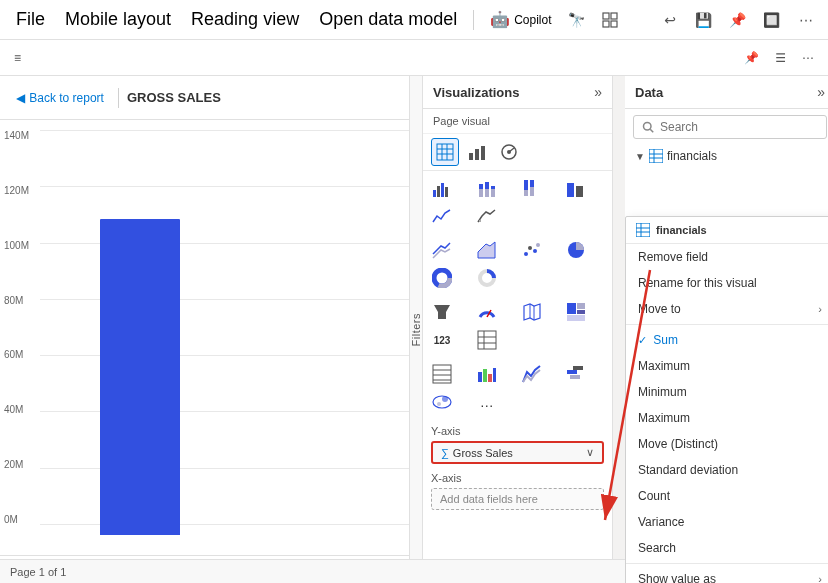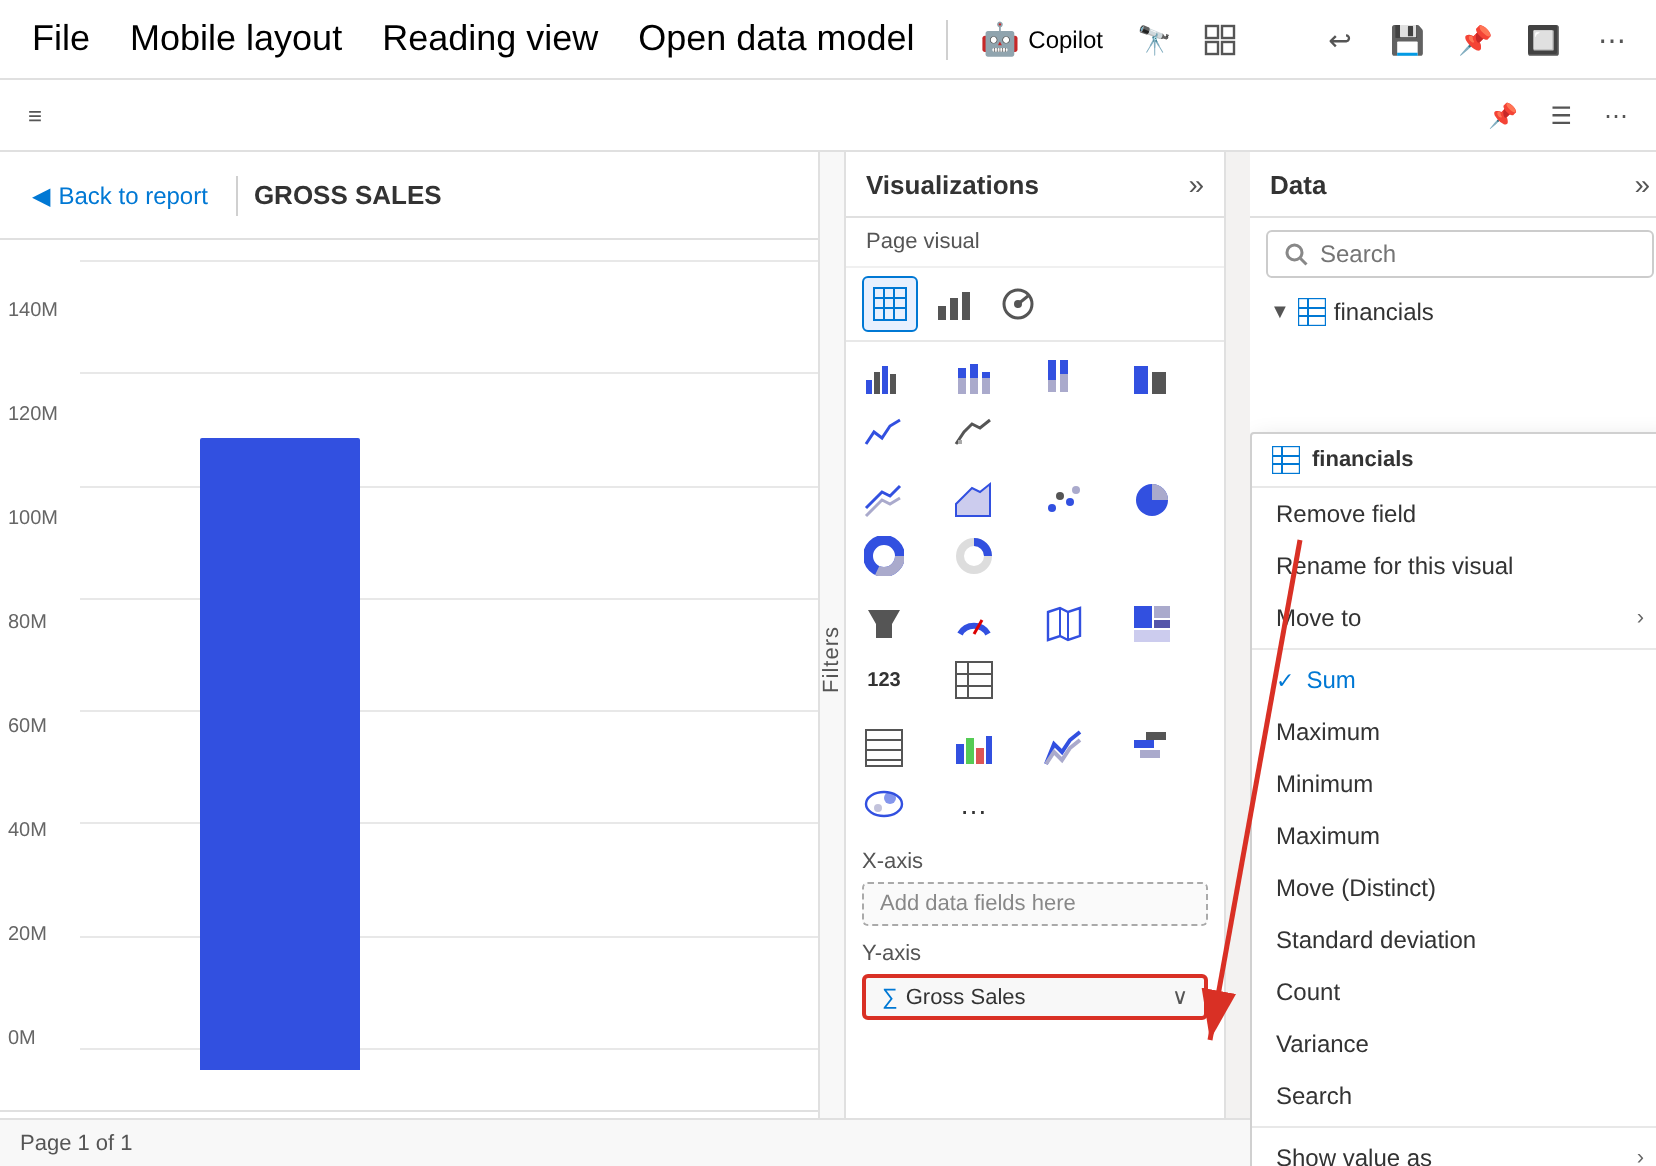"140M" .y-axis-labels { margin-top: 20px -> none }
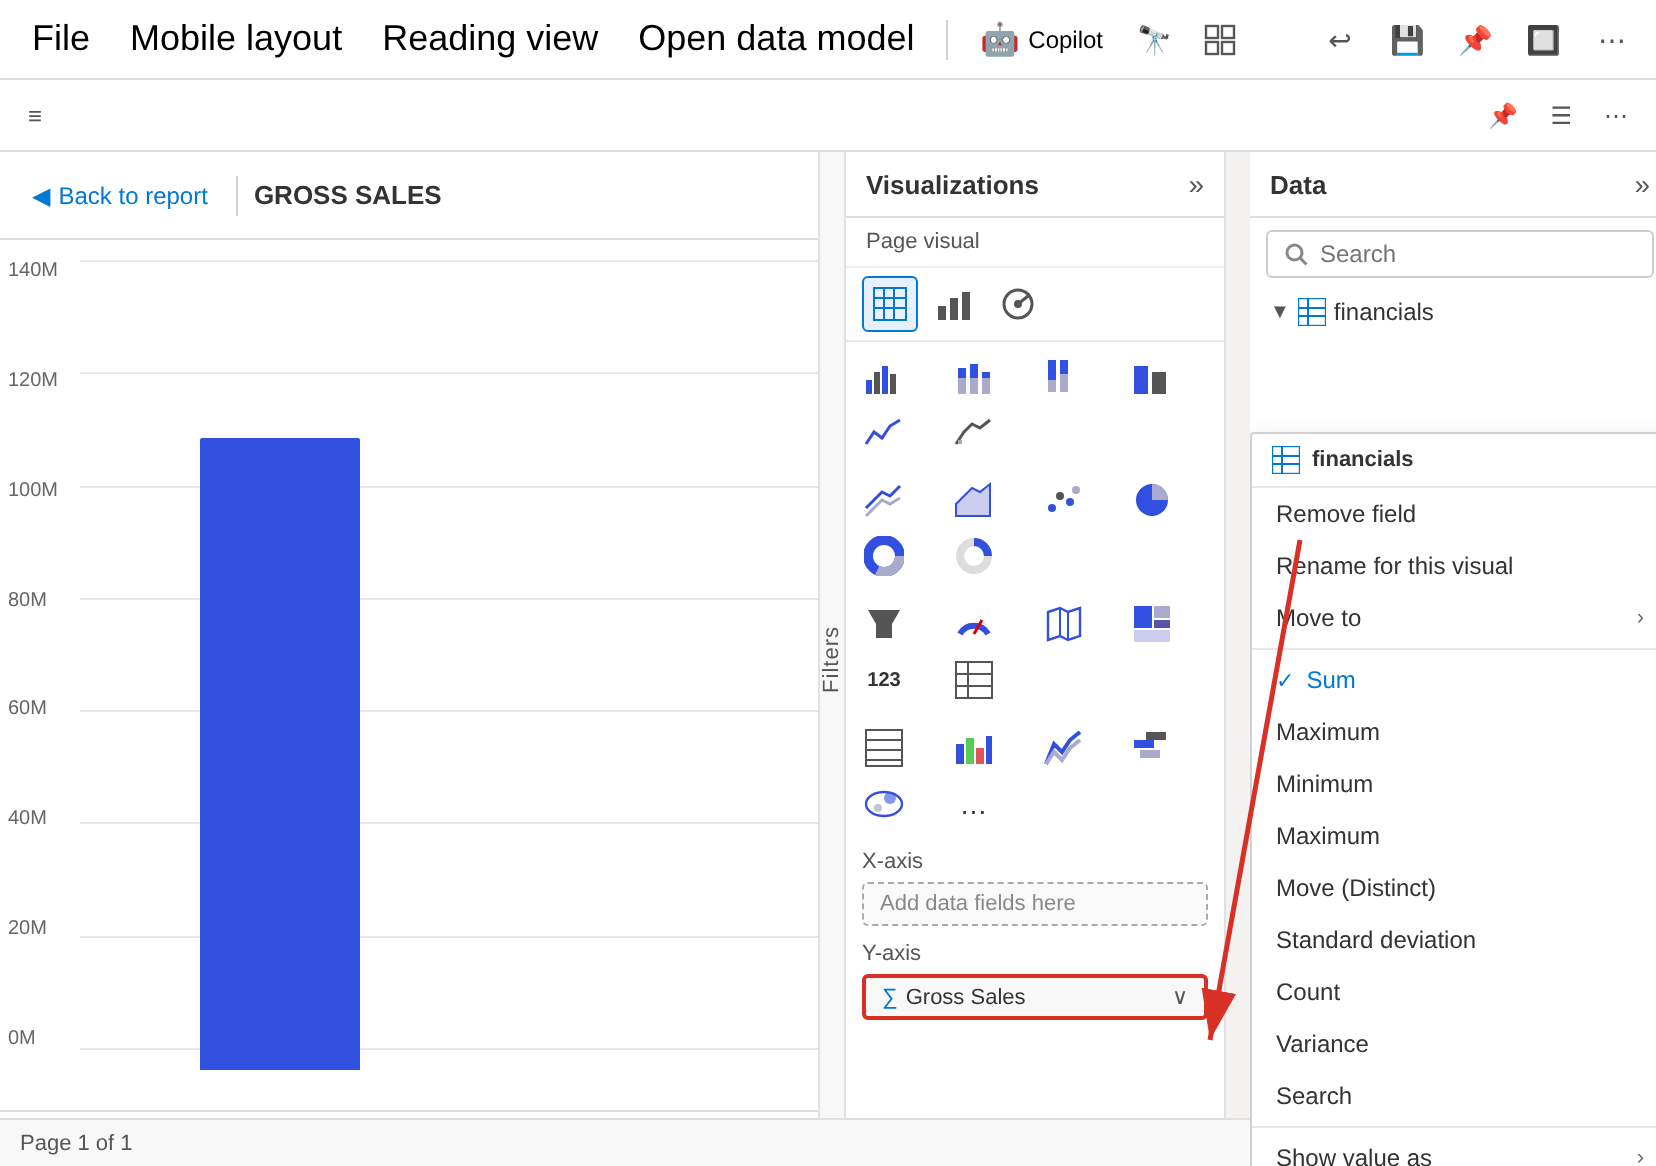"X-axis" div.viz-field-section { order: before "Y-axis" -> after "Y-axis" }
